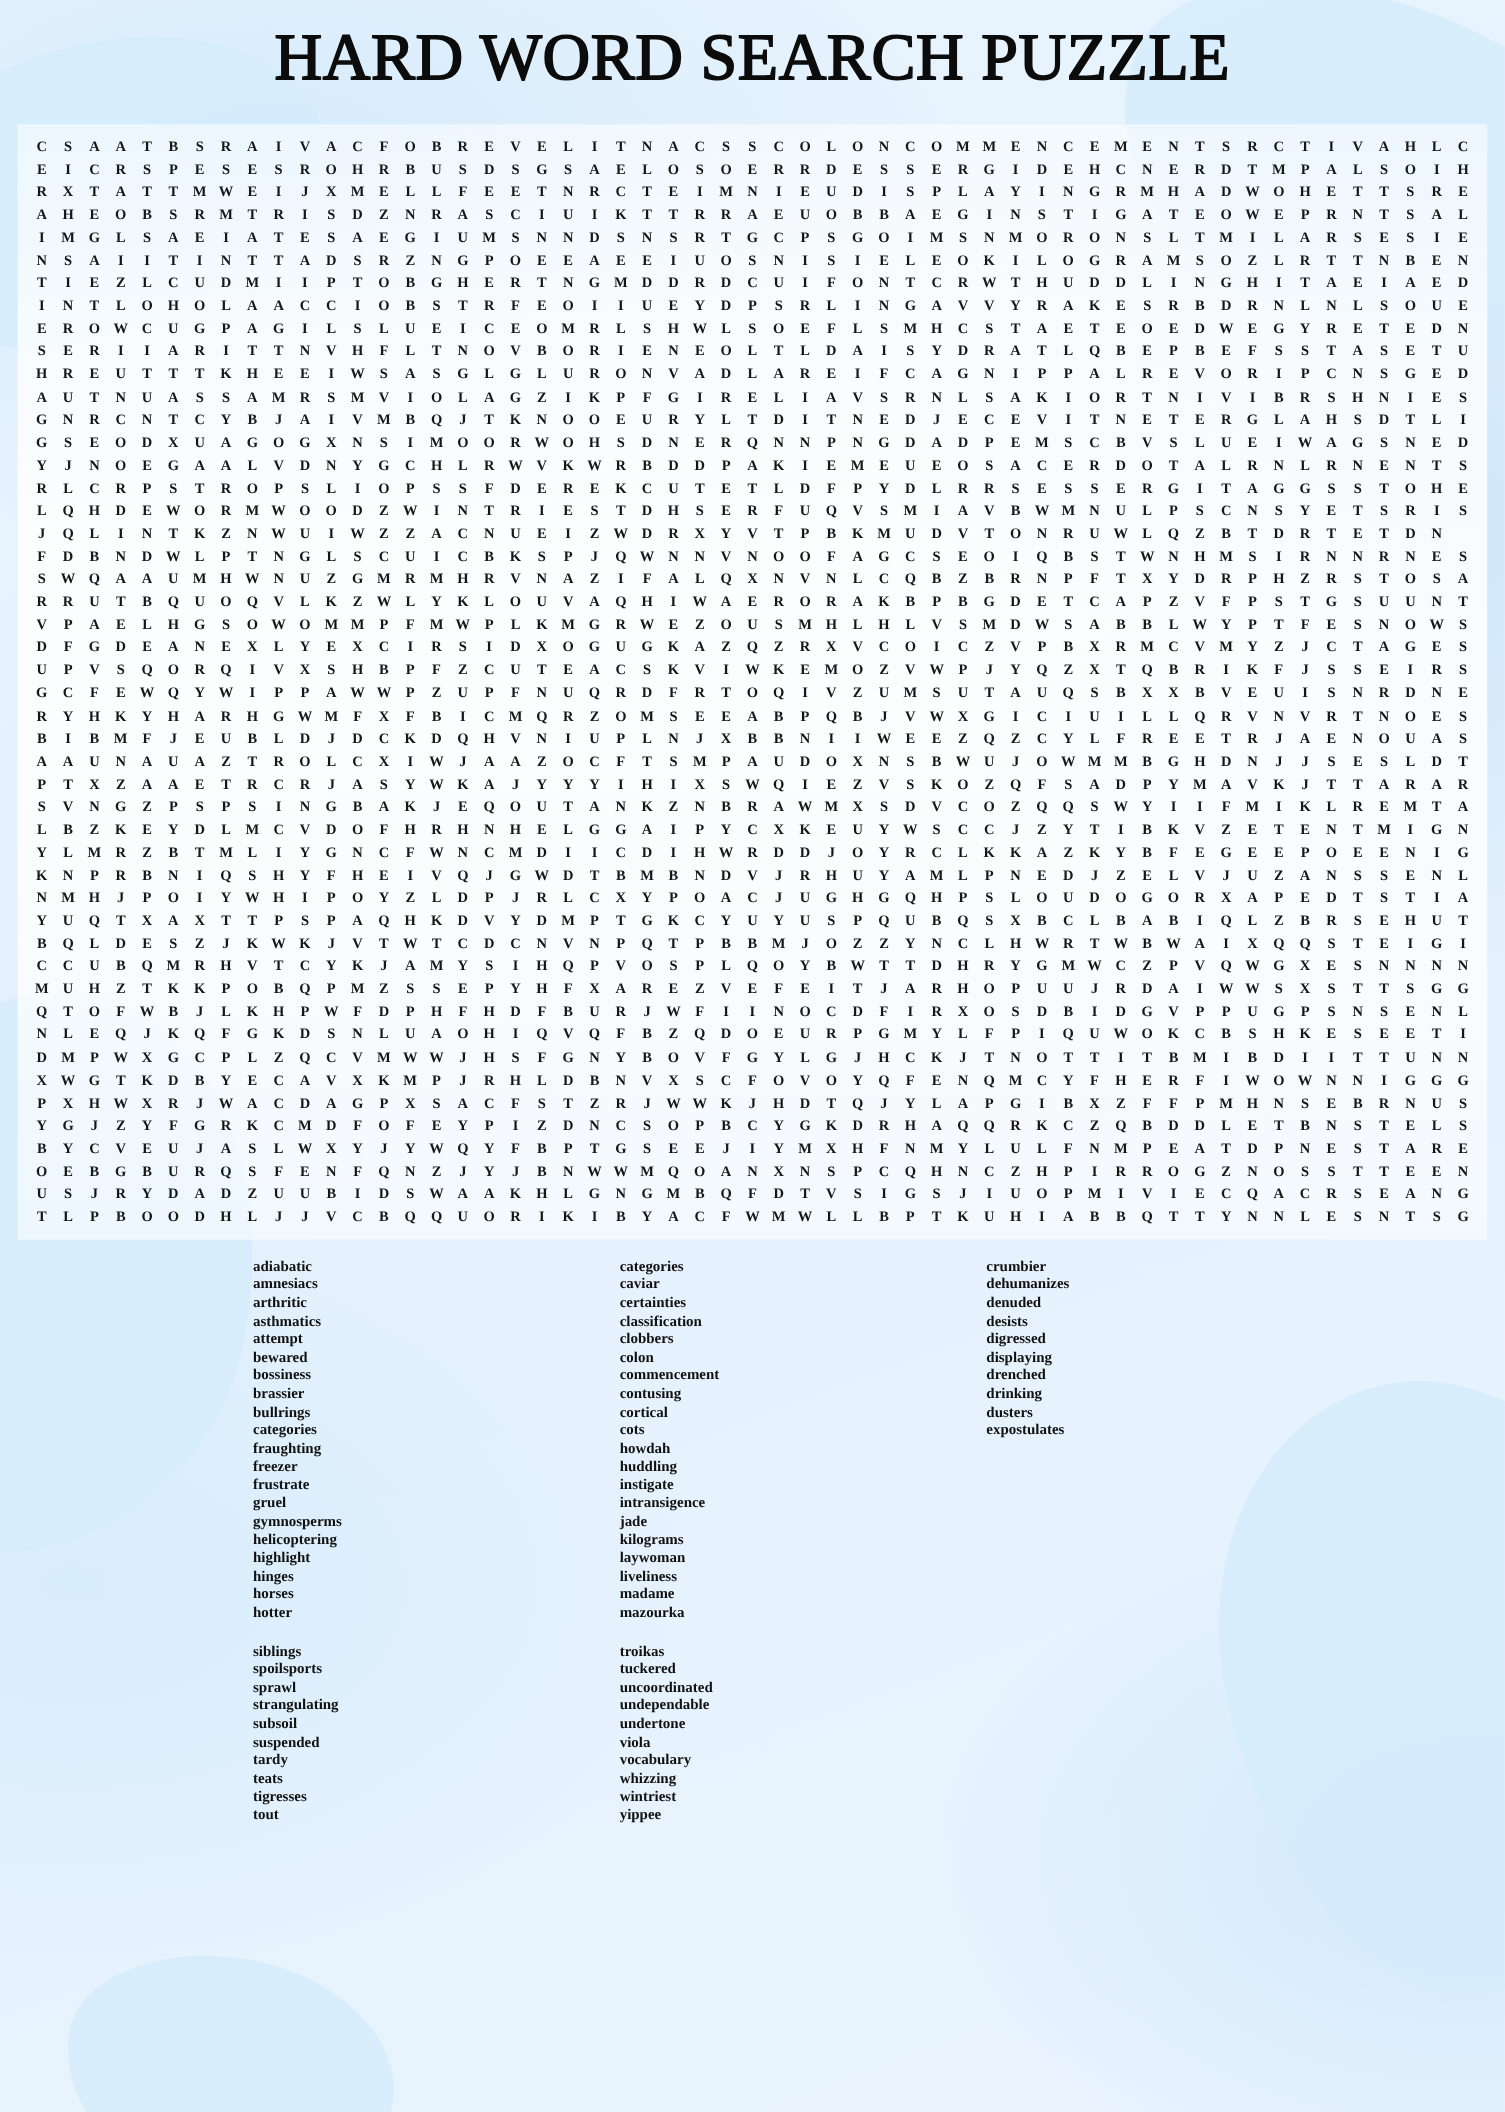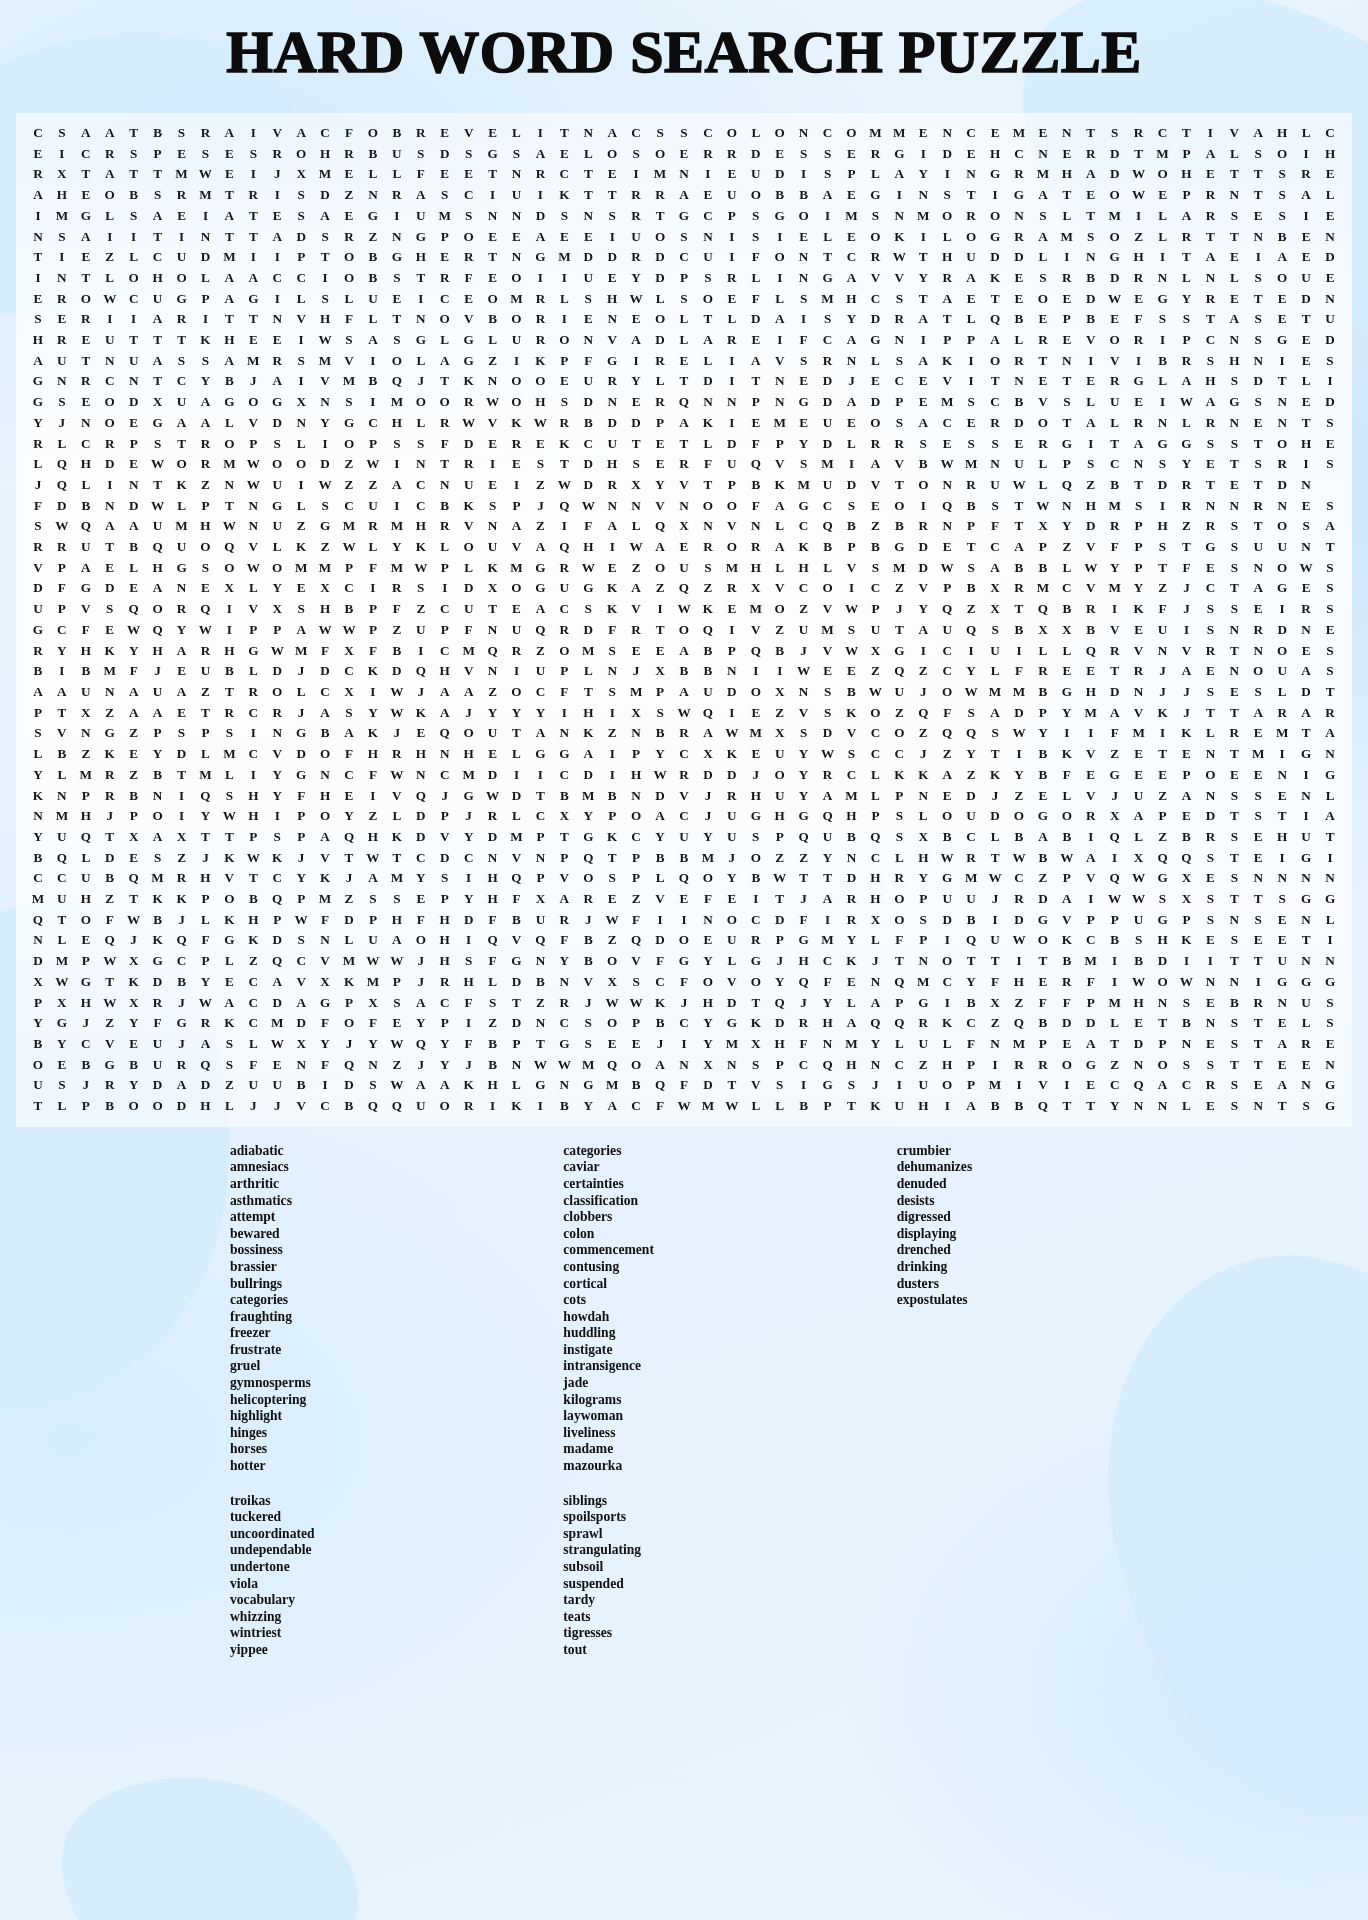"HARD WORD SEARCH PUZZLE" .title { font-weight: bold -> normal }
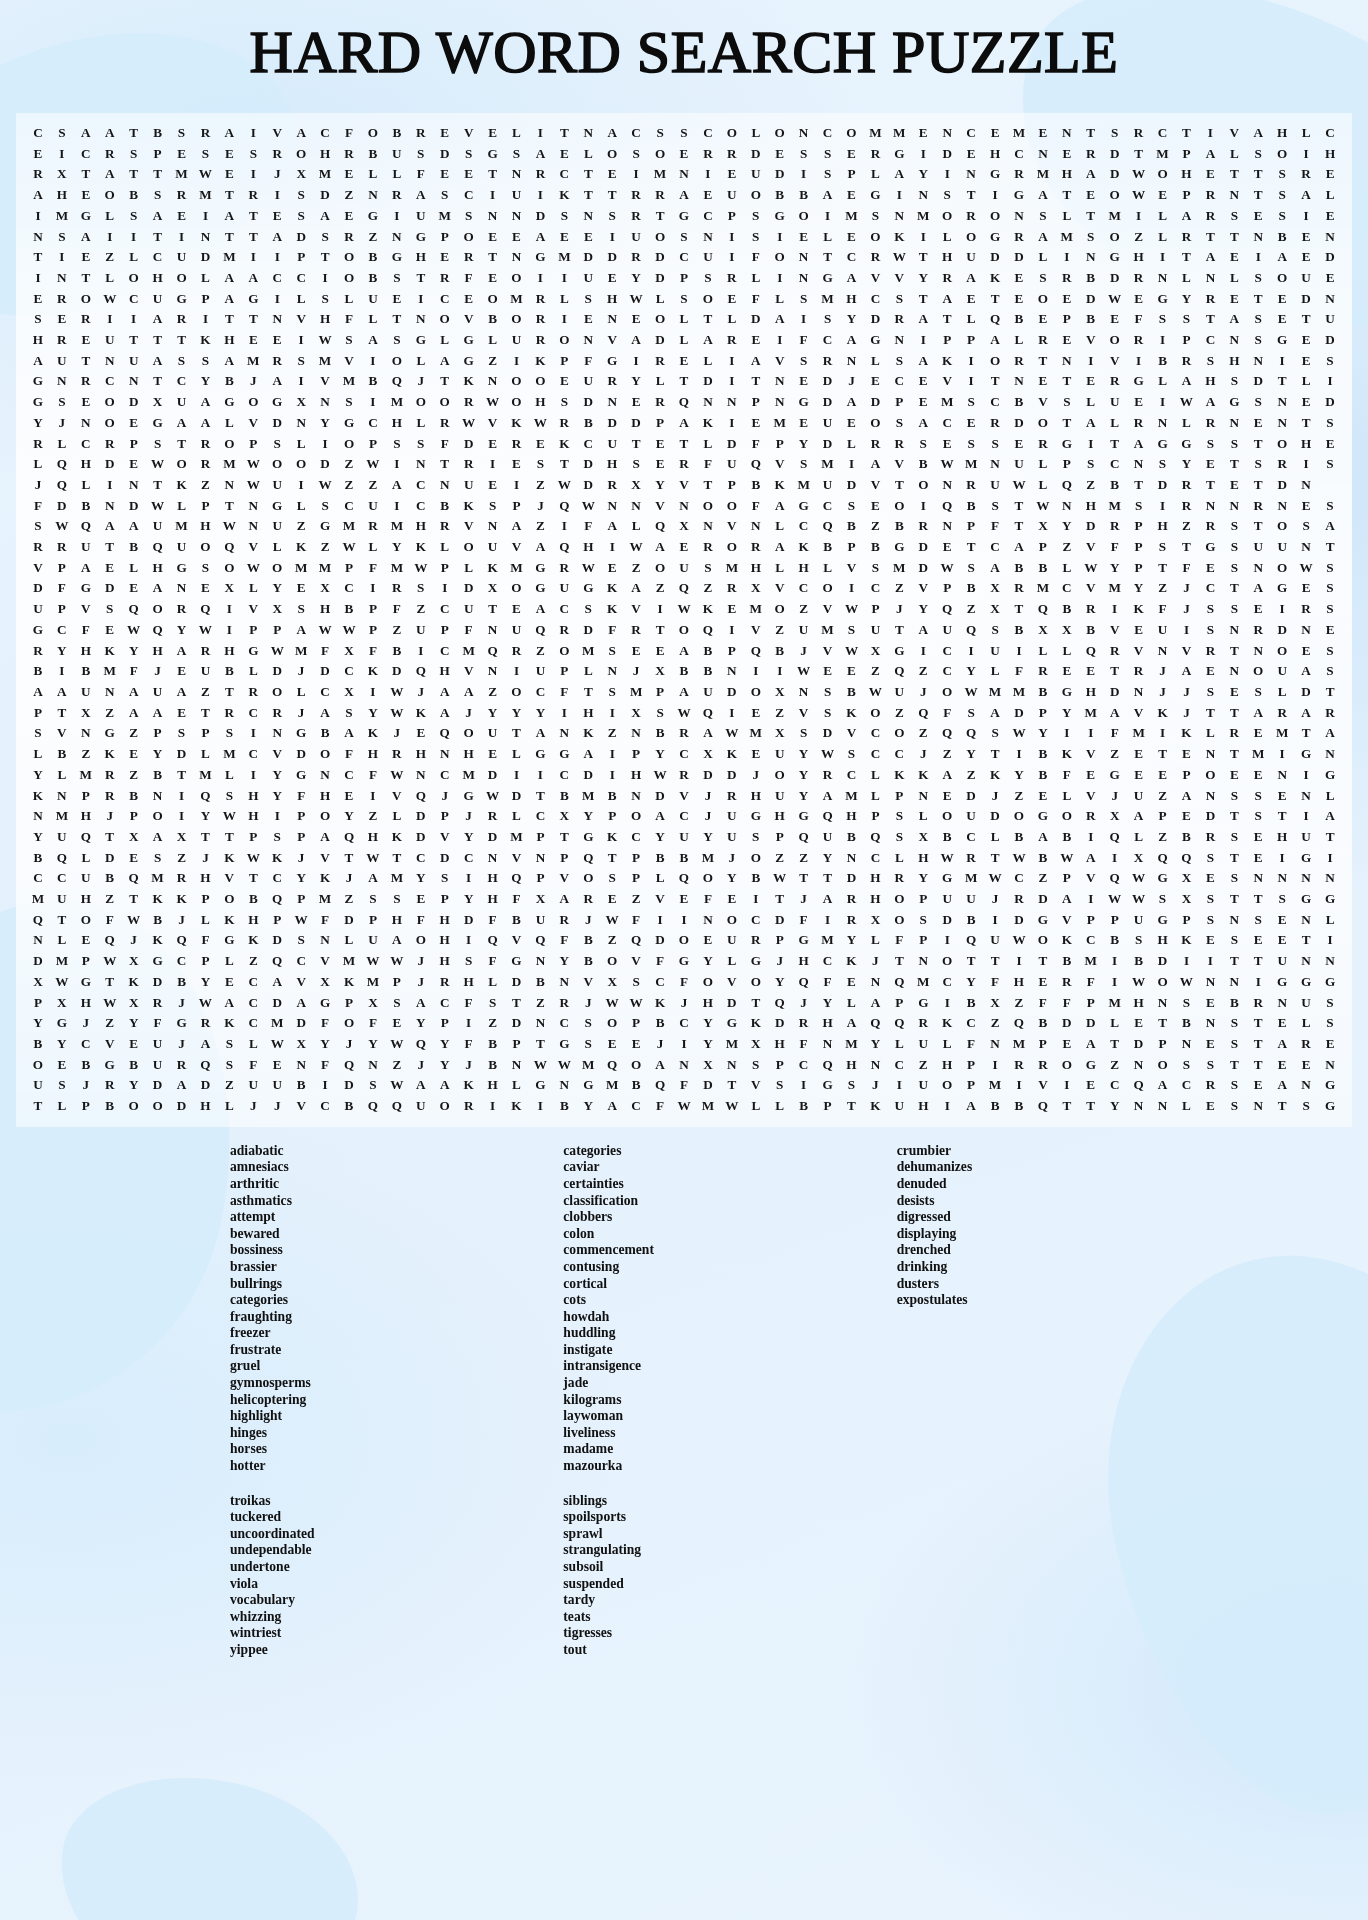"troikas" div.wordcol { order: before "siblings" -> after "siblings" }
